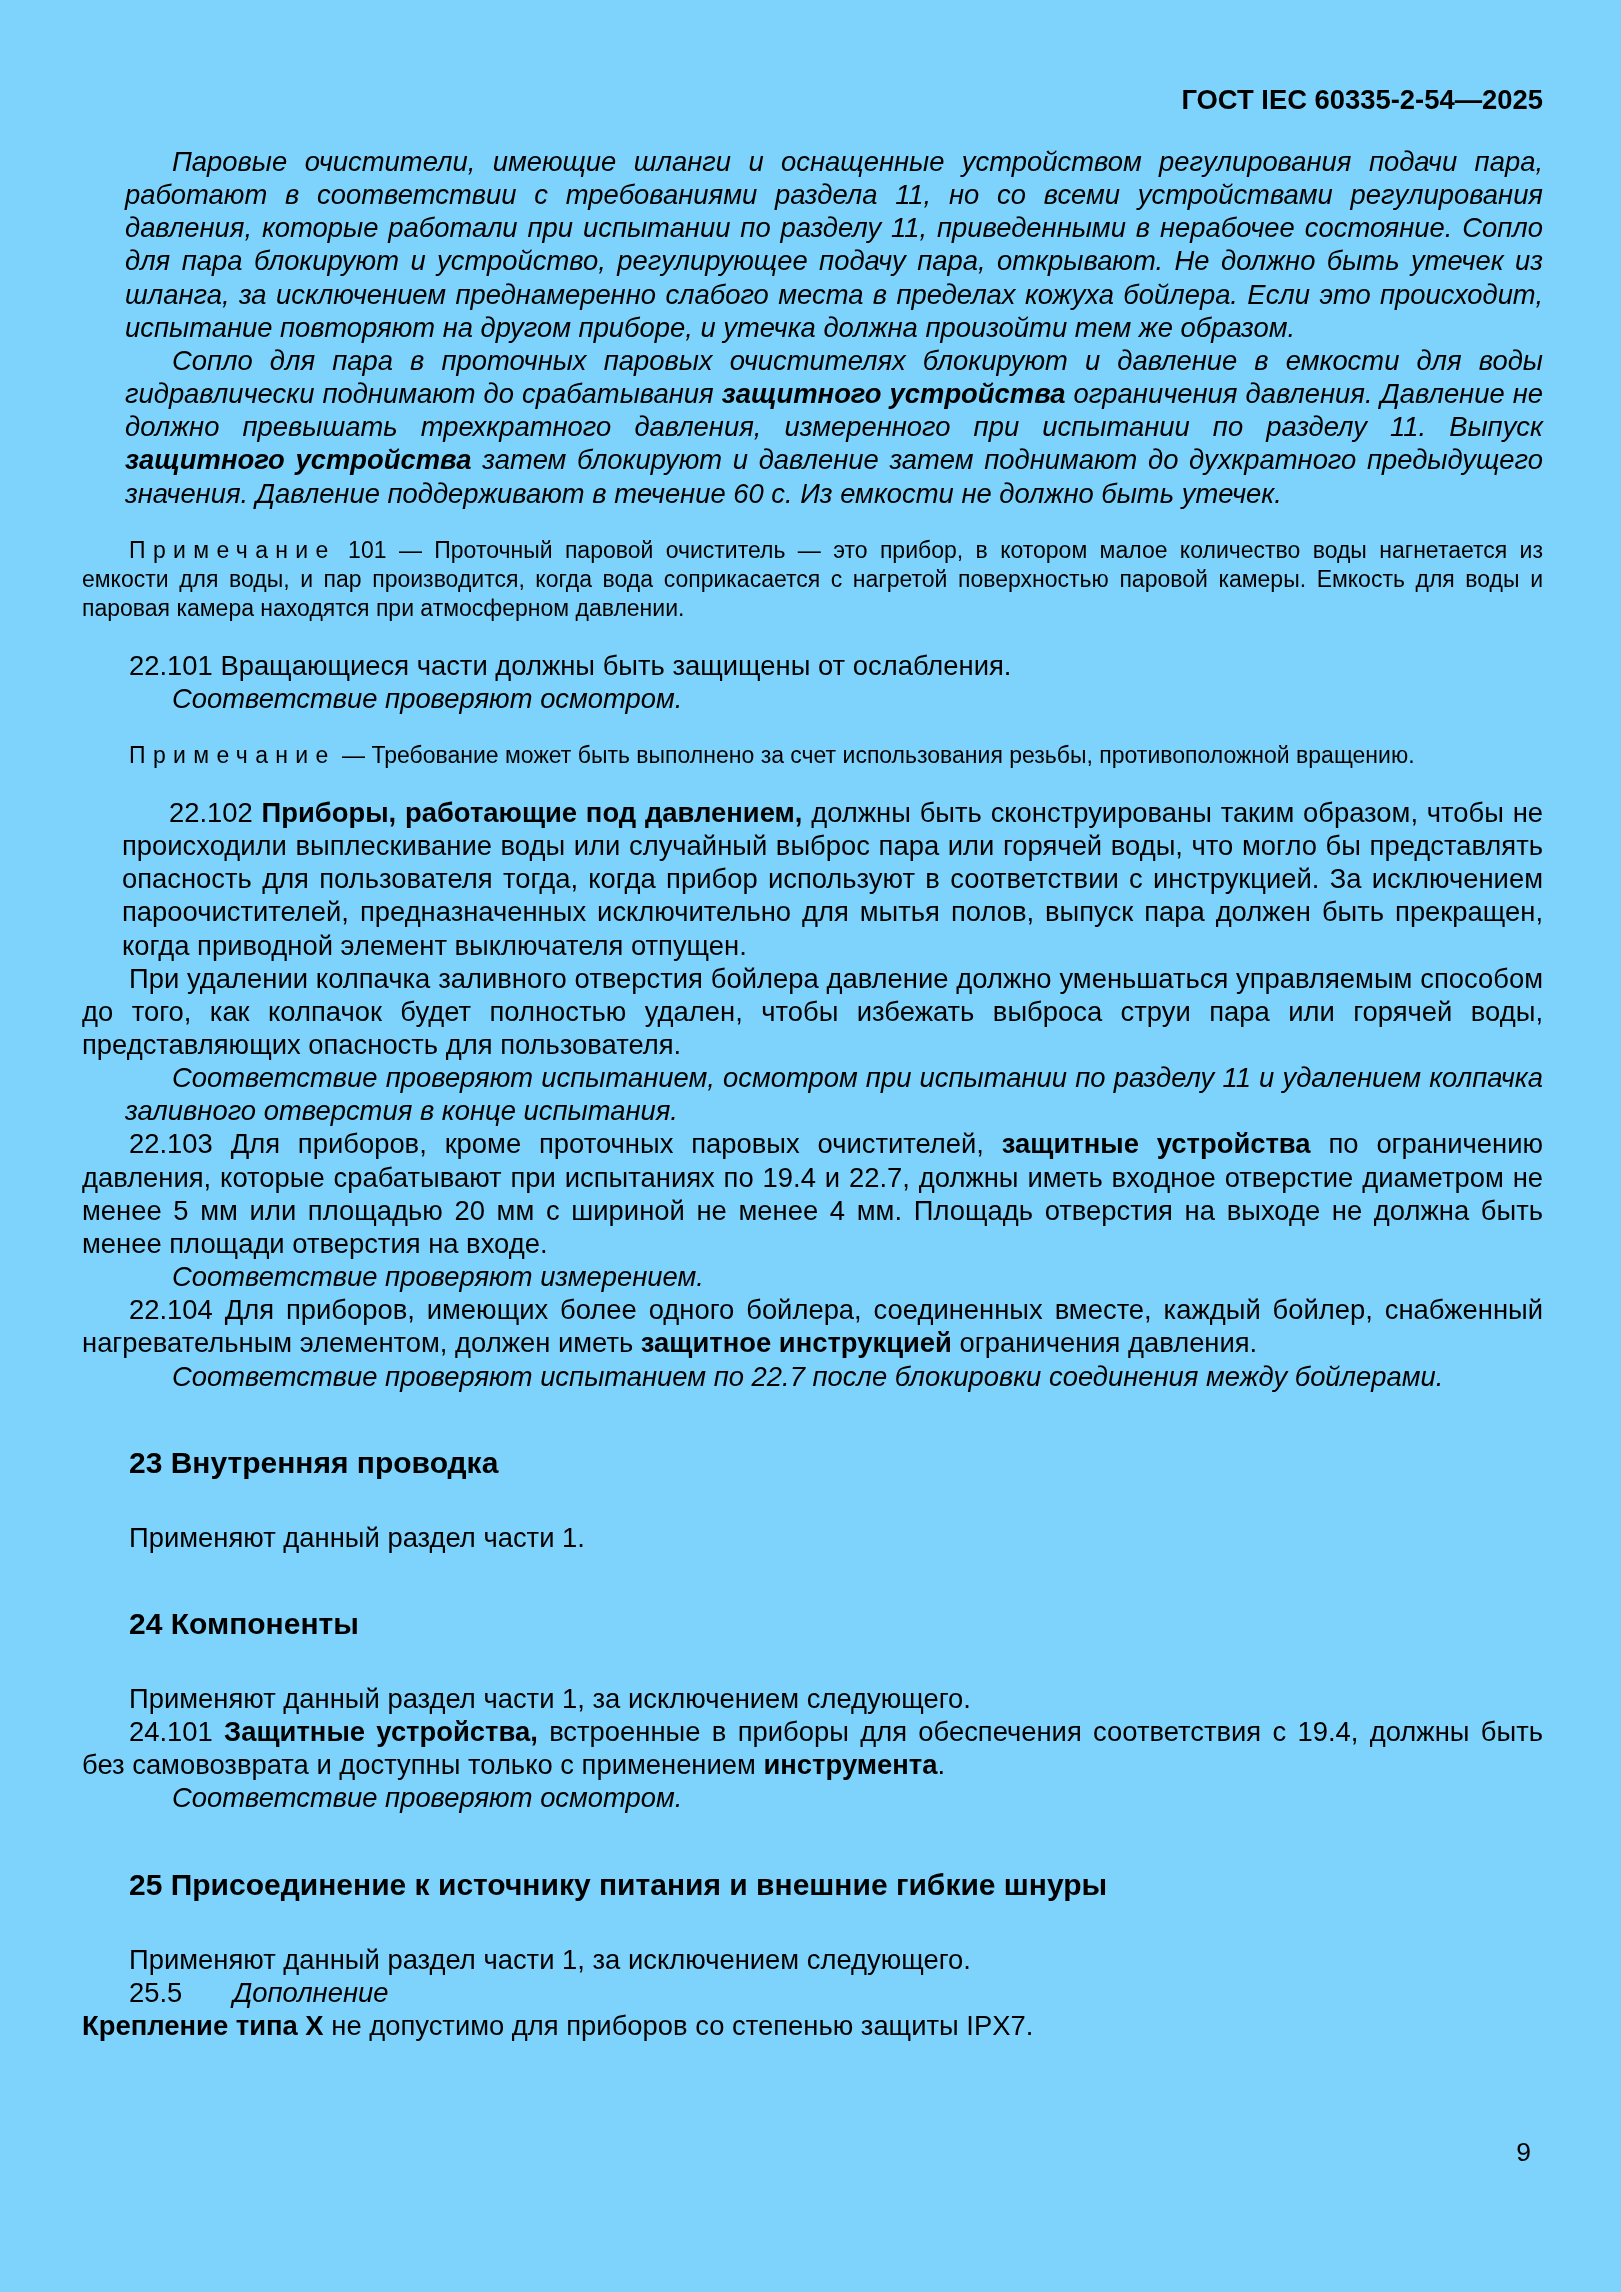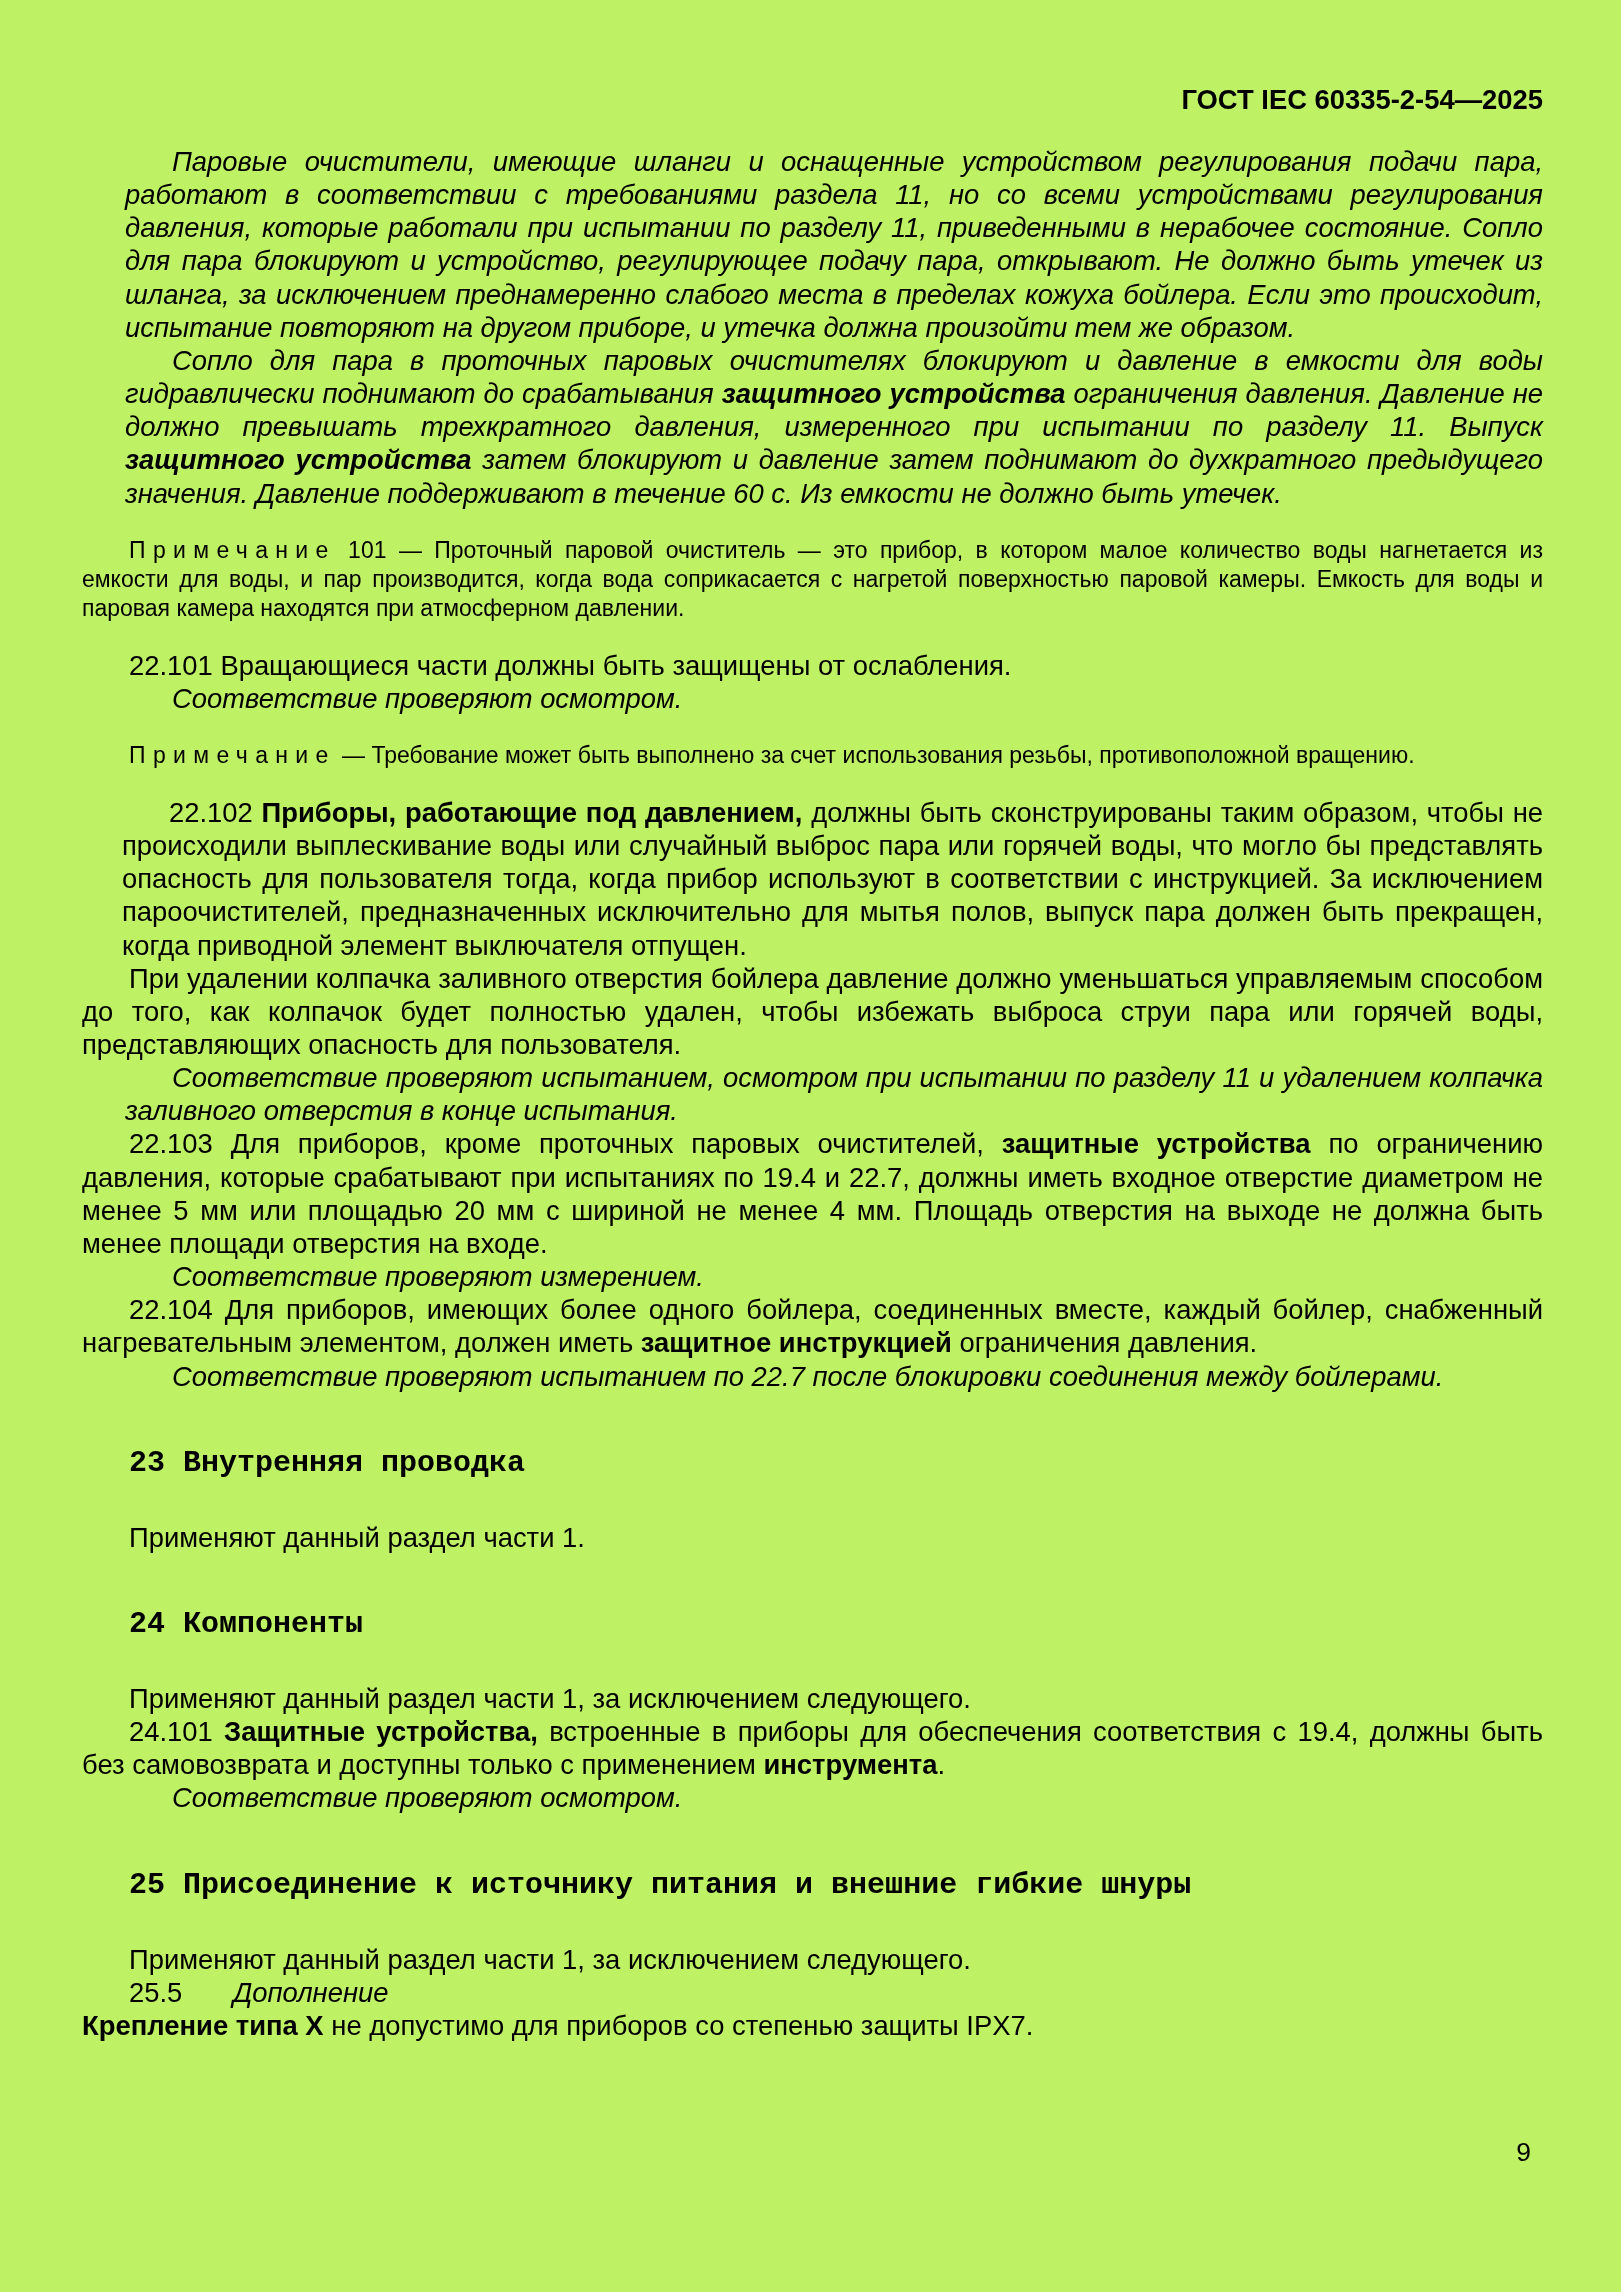"ГОСТ IEC 60335-2-54—2025" .page { background: #bef264 -> #7dd3fc }
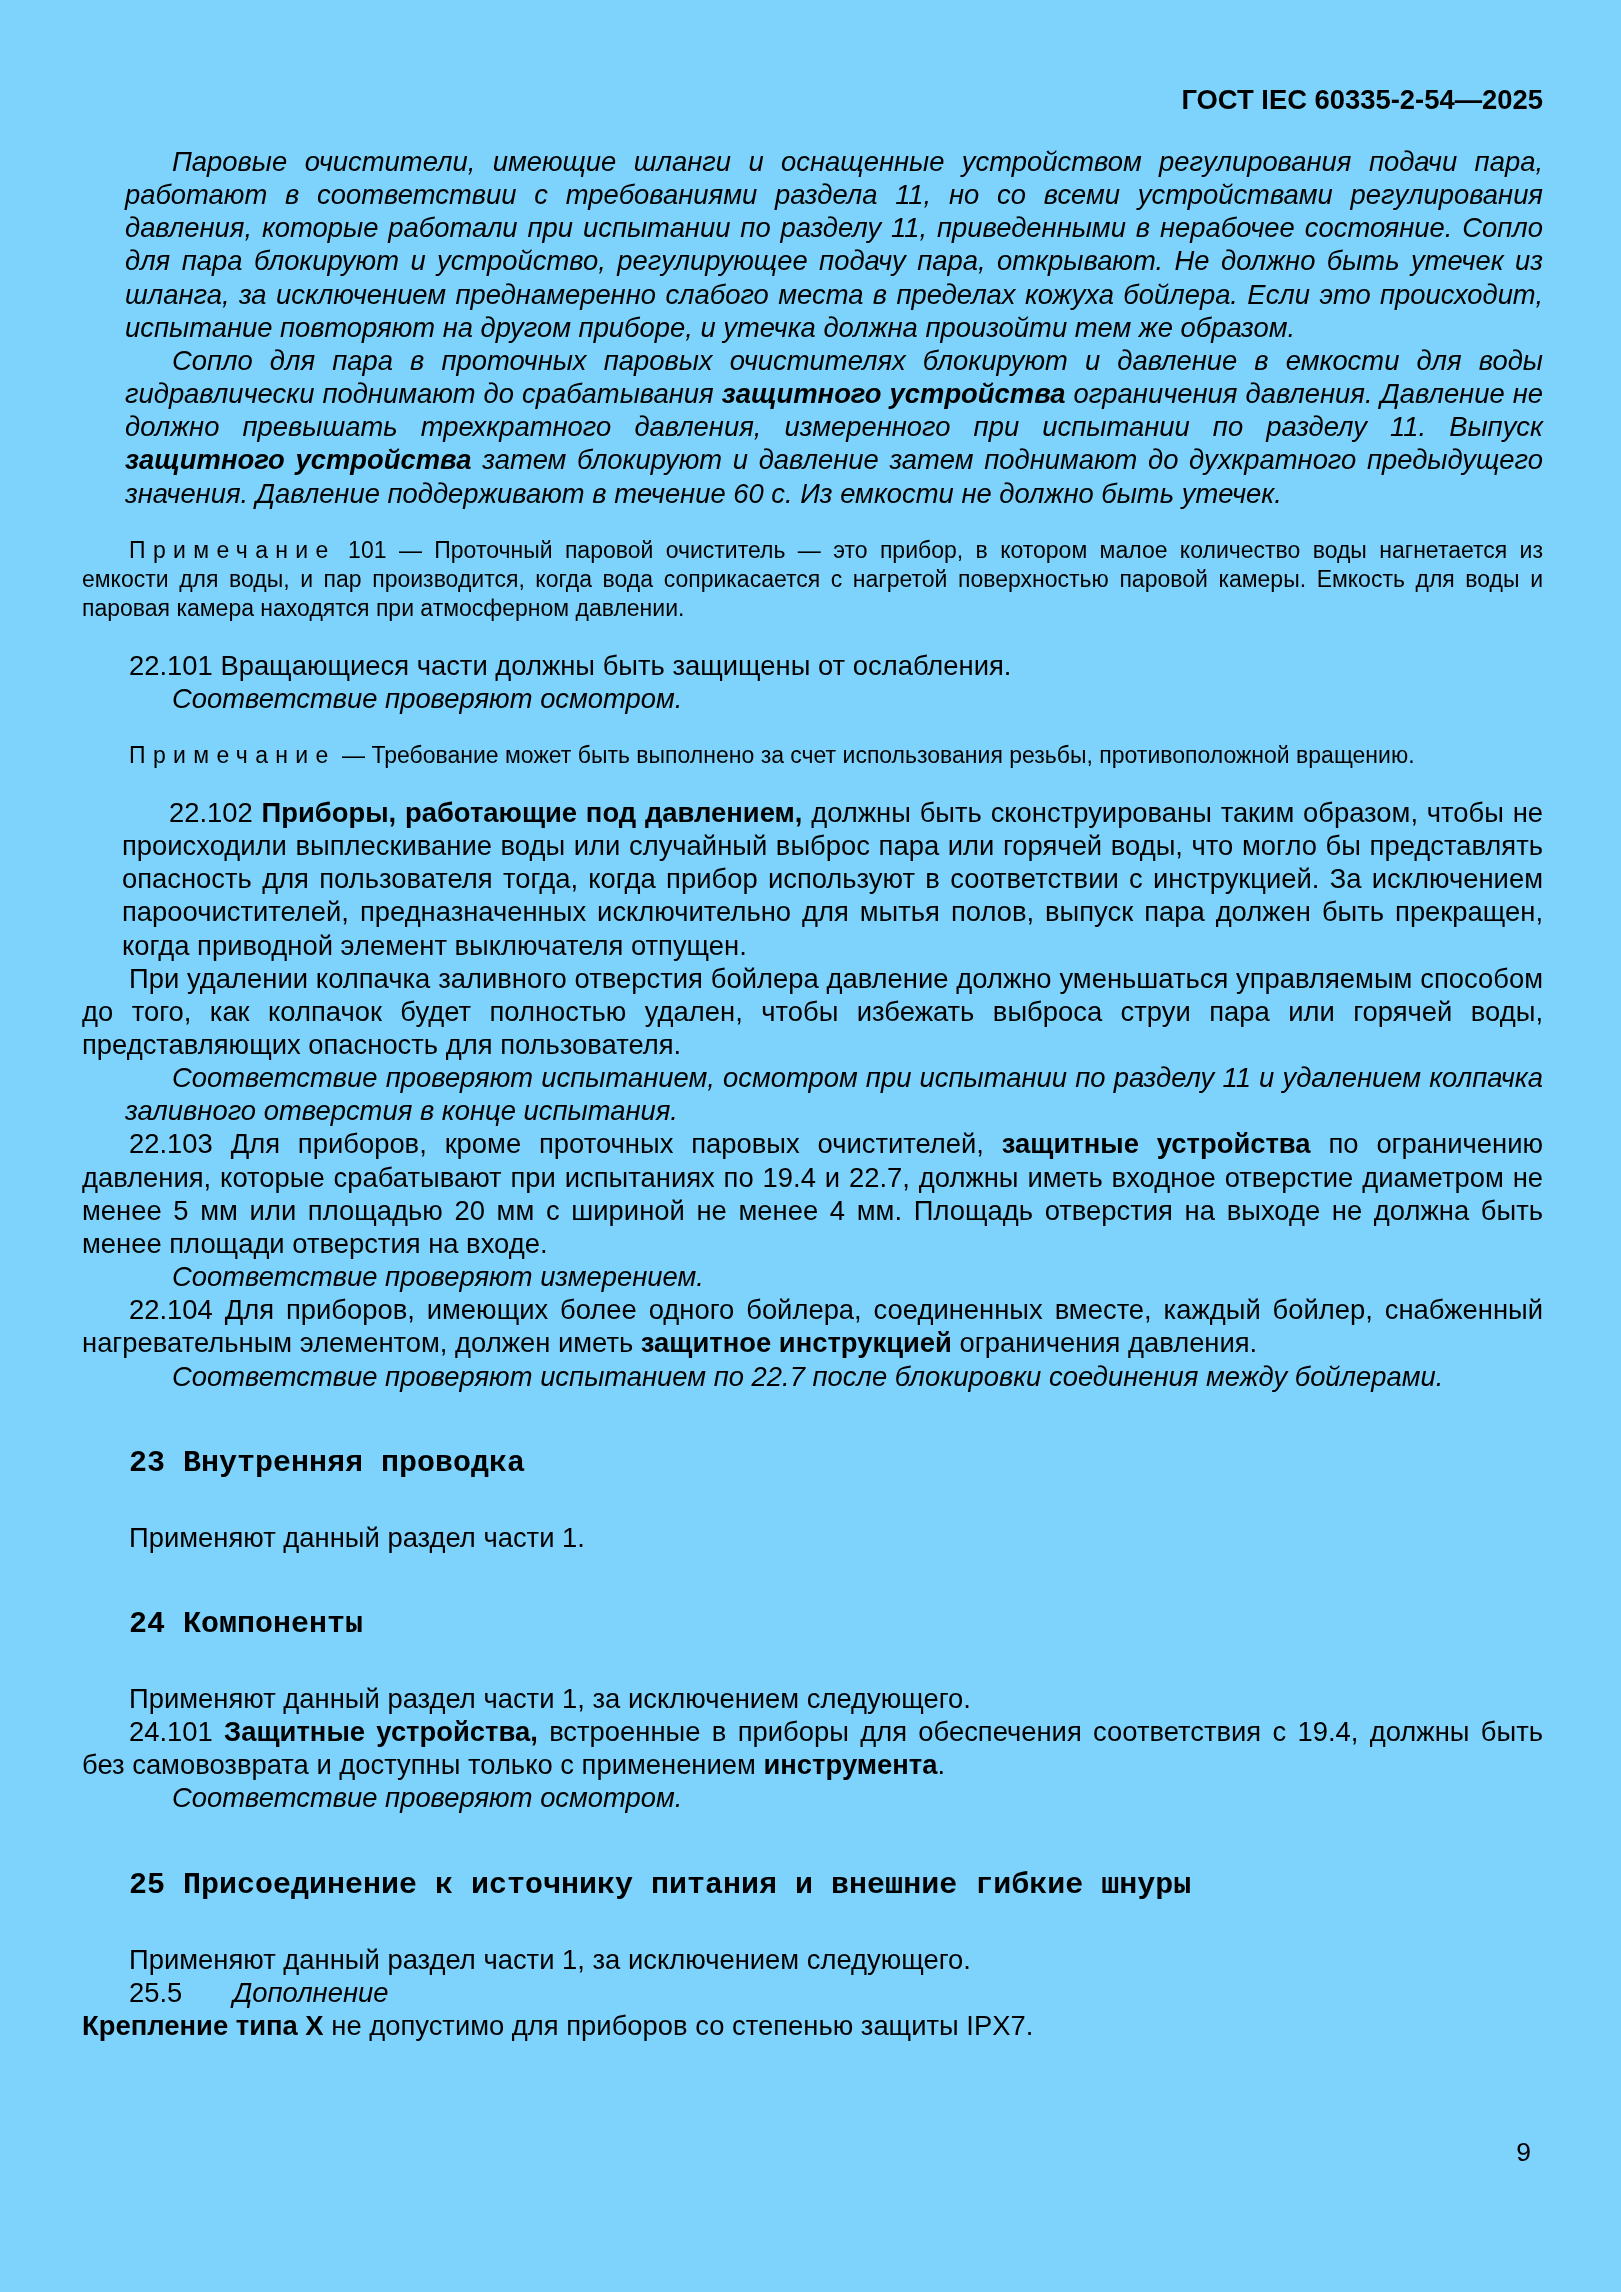"23 Внутренняя проводка" .h { font-family: Liberation Mono, monospace -> none }
